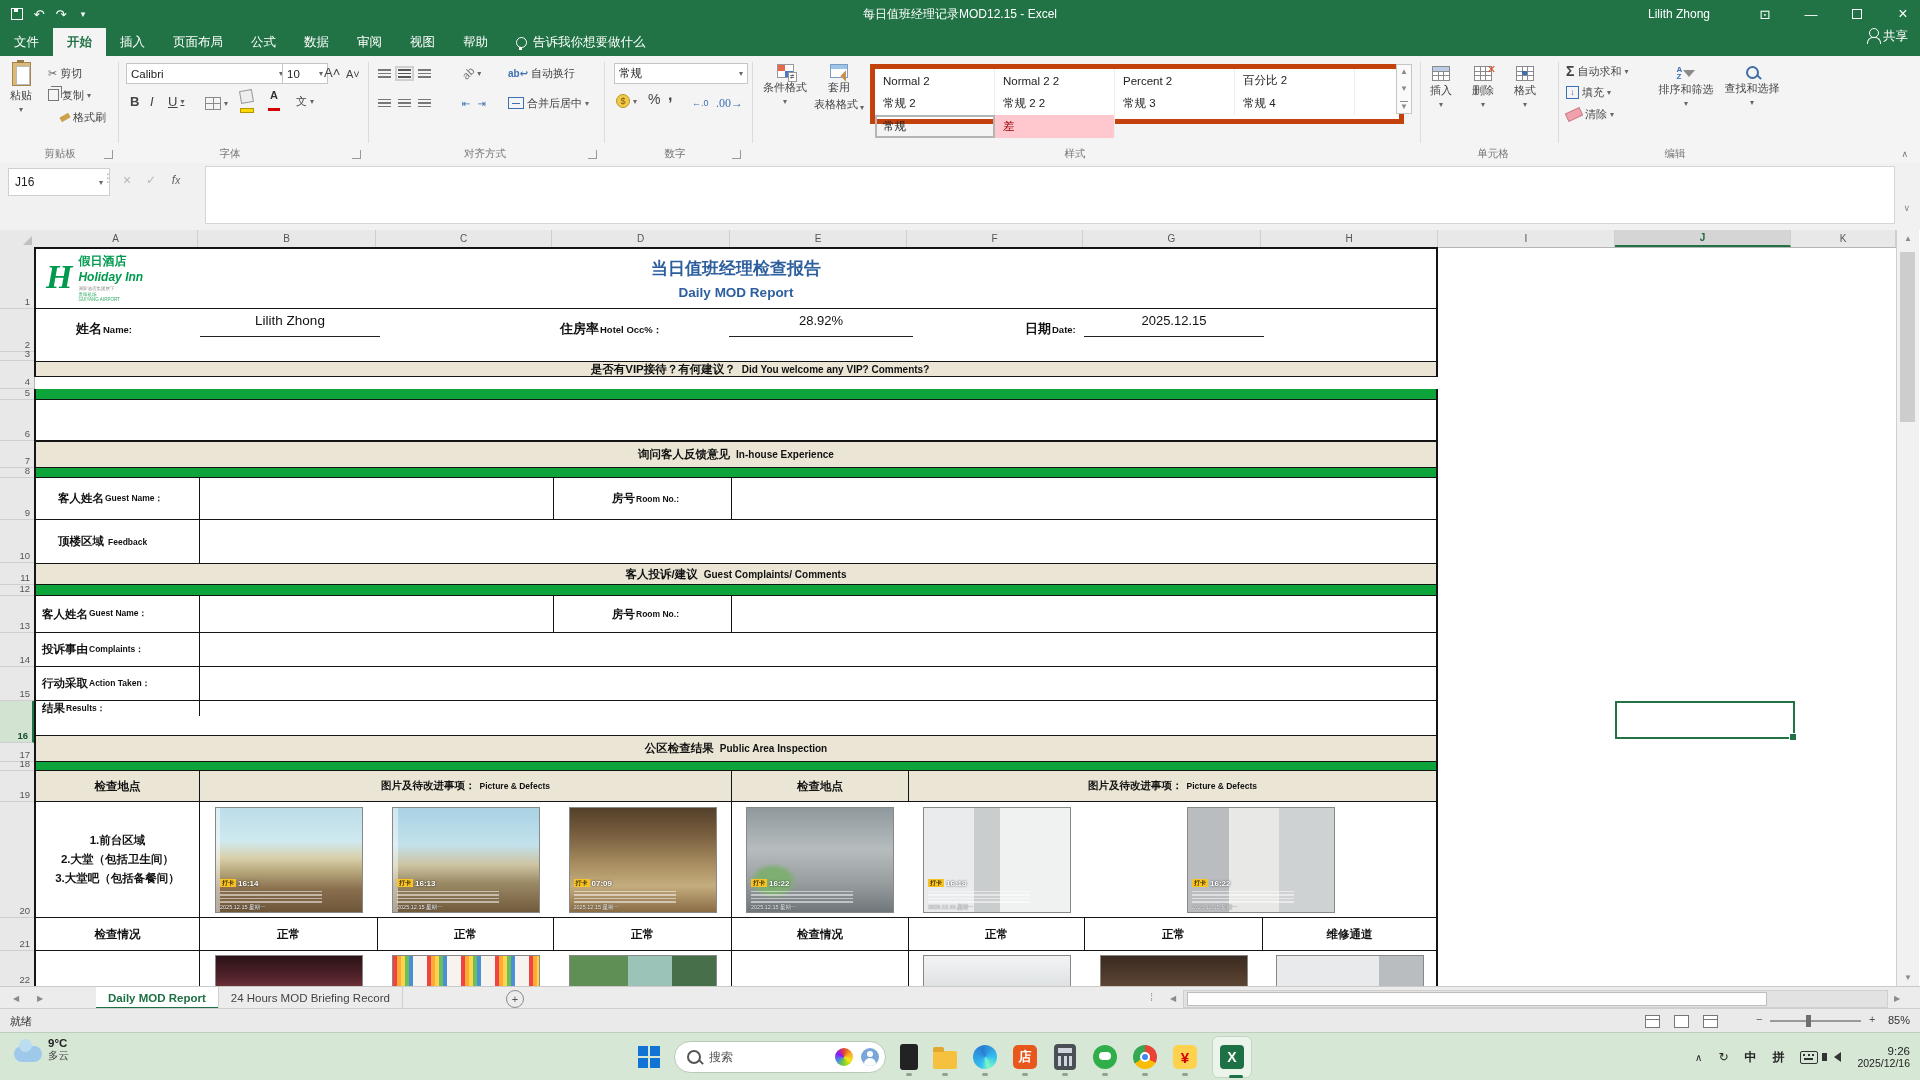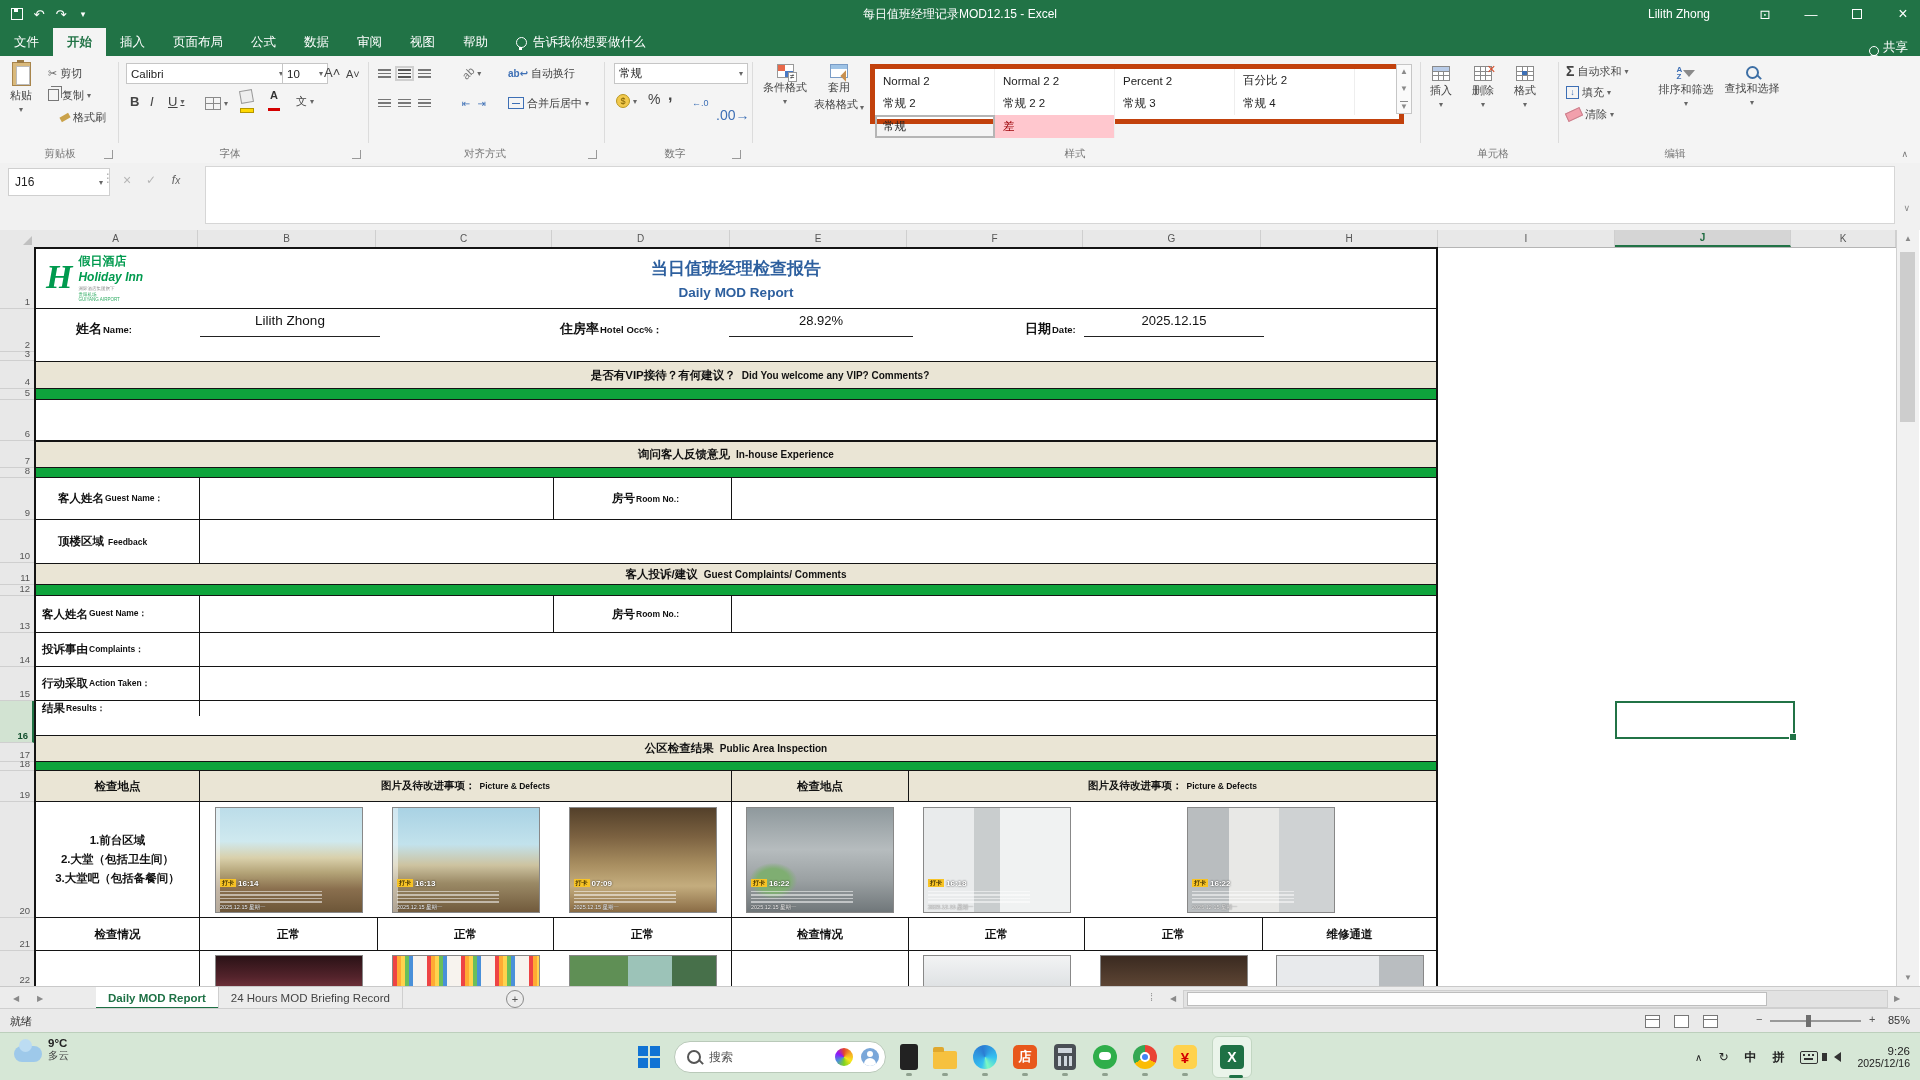"共享" div.ab { align-items: flex-end -> flex-start }
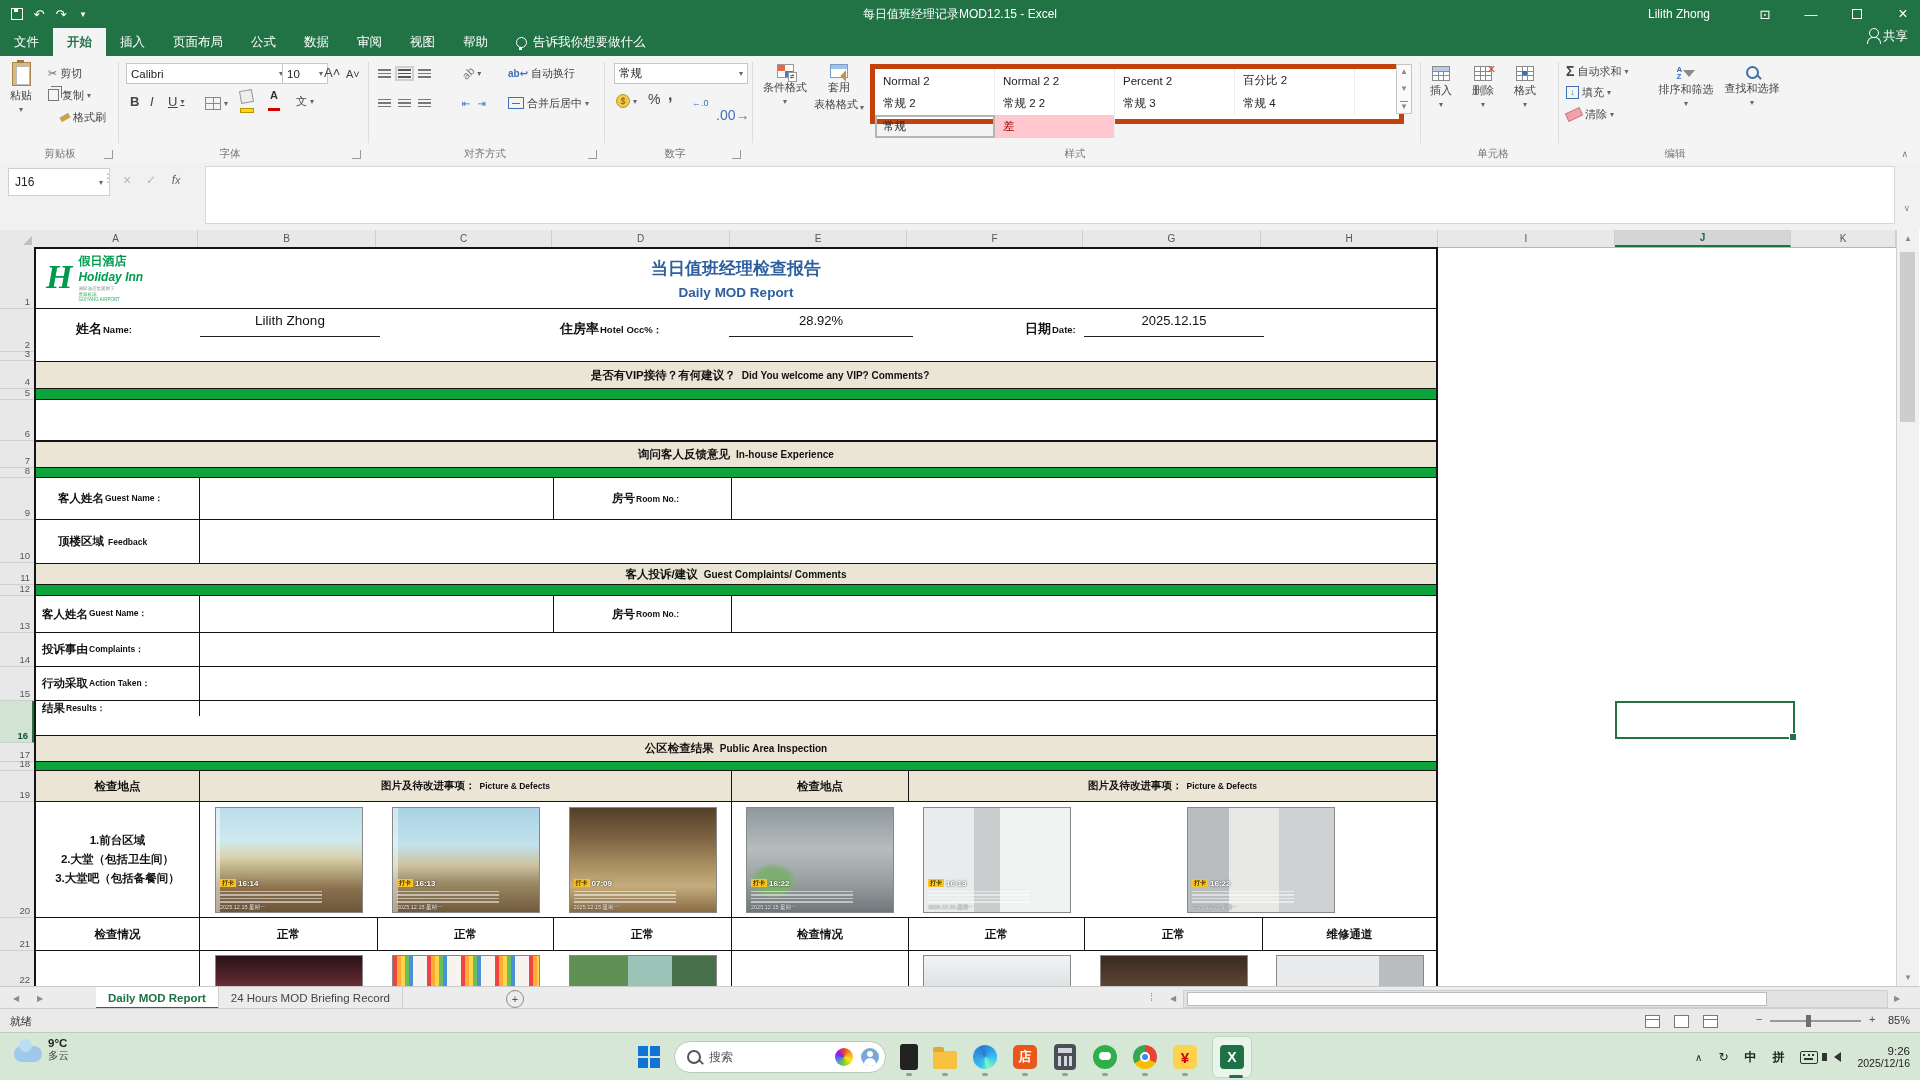".00→" div.ab { font-family: none -> Liberation Serif, serif; font-size: 14px -> 12px; top: 50px -> 38px }
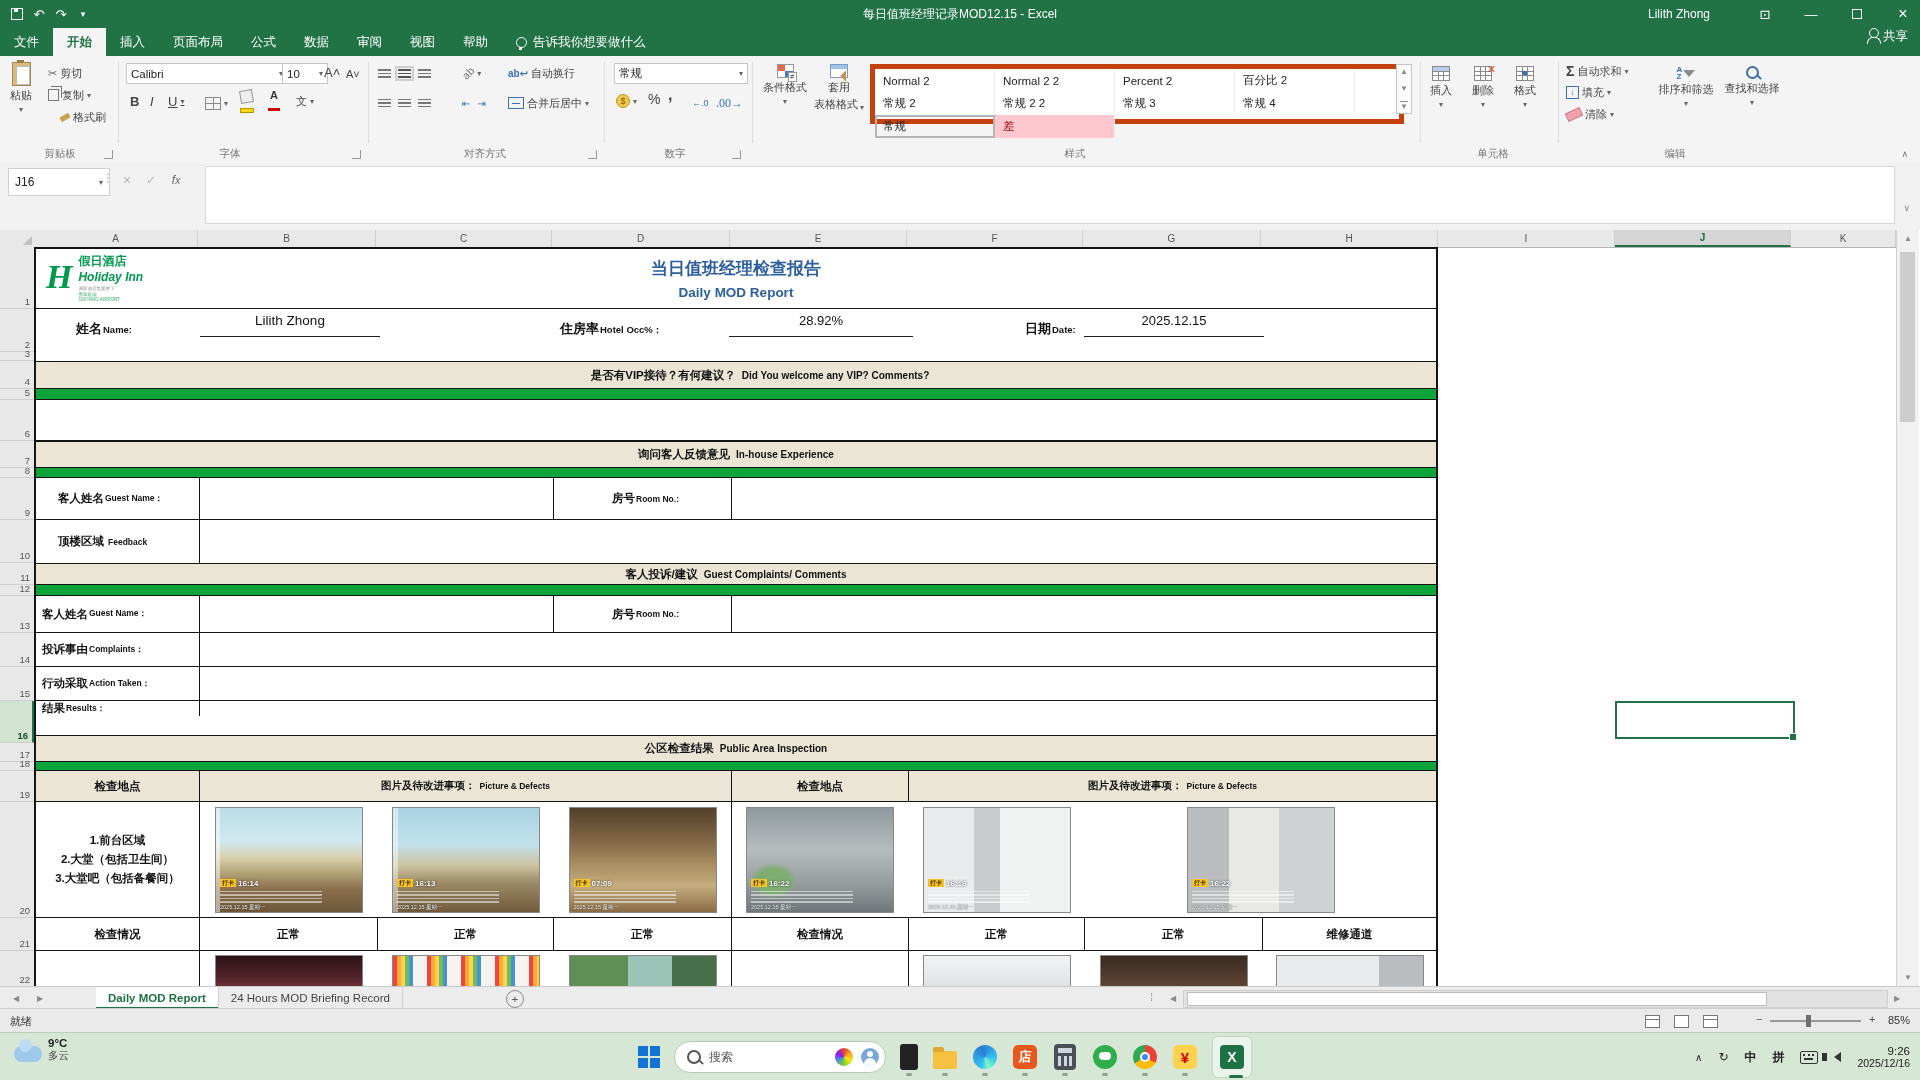"是否有VIP接待？有何建议？" div.band { height: 28px -> 16px }
